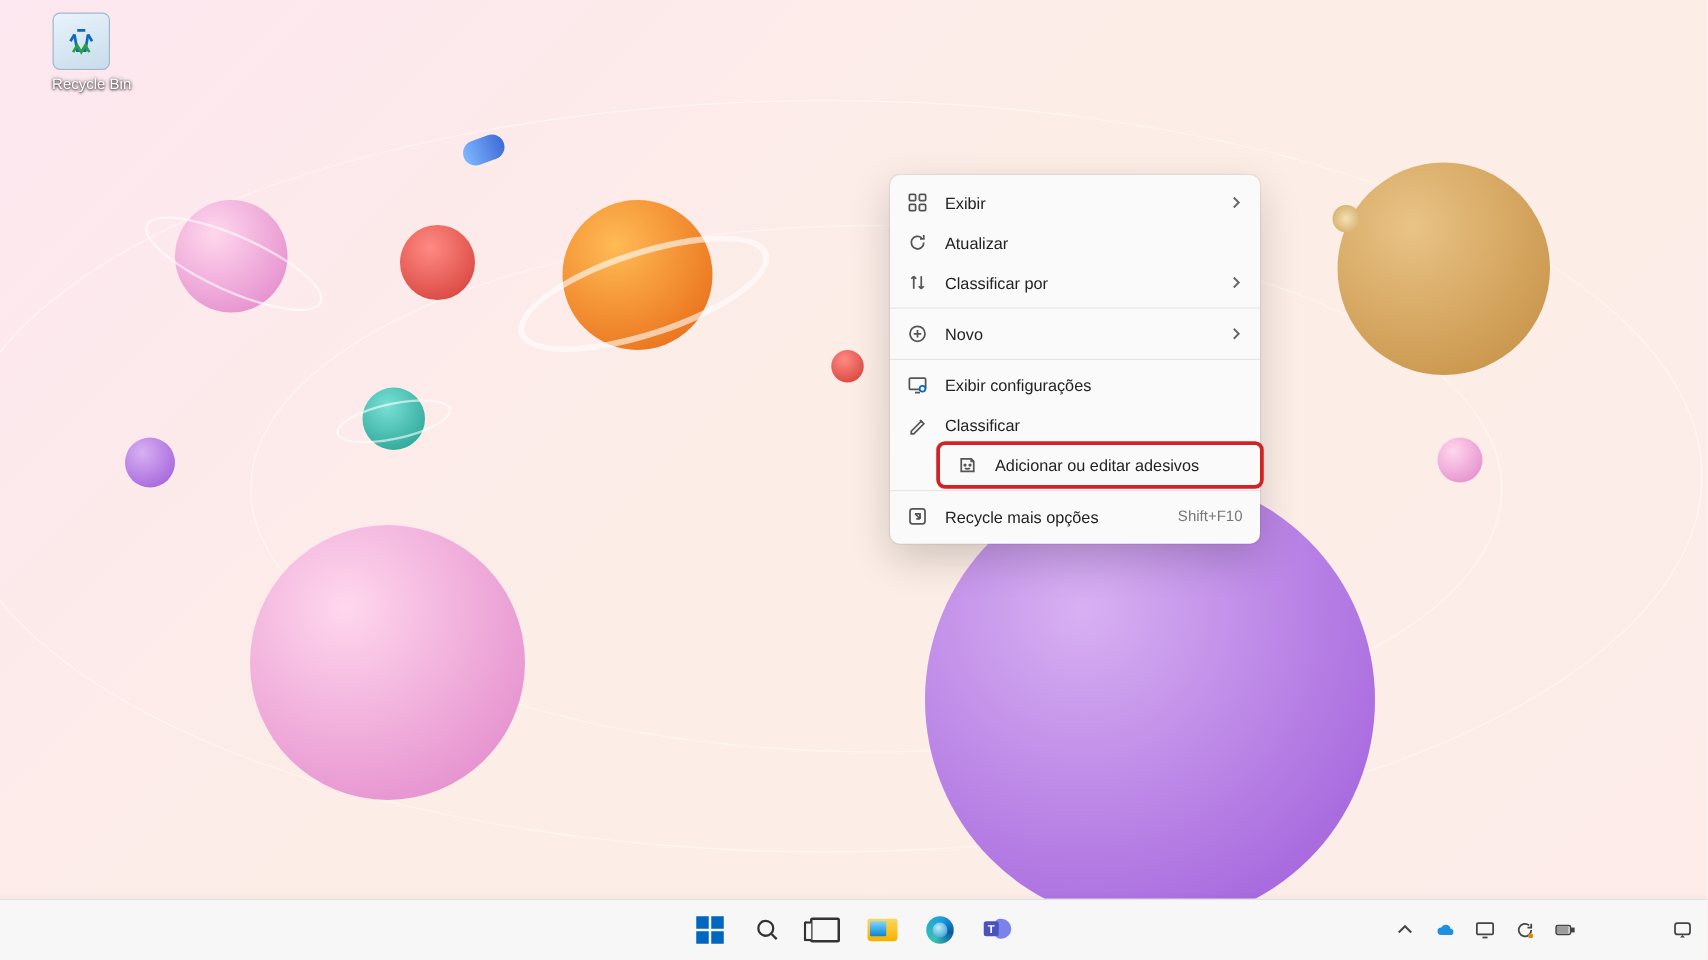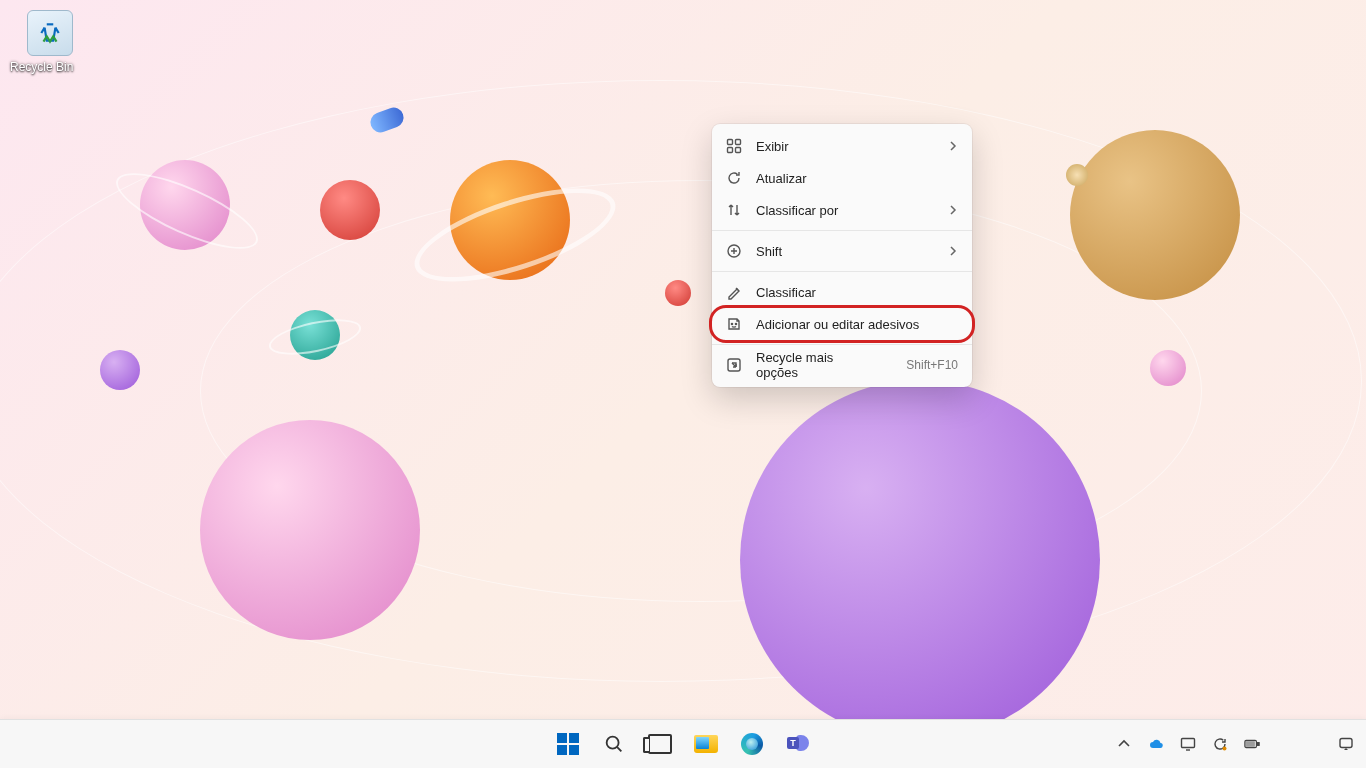"Recycle Bin" .desktop-icon { left: 10px -> 25px; text-align: left -> right }
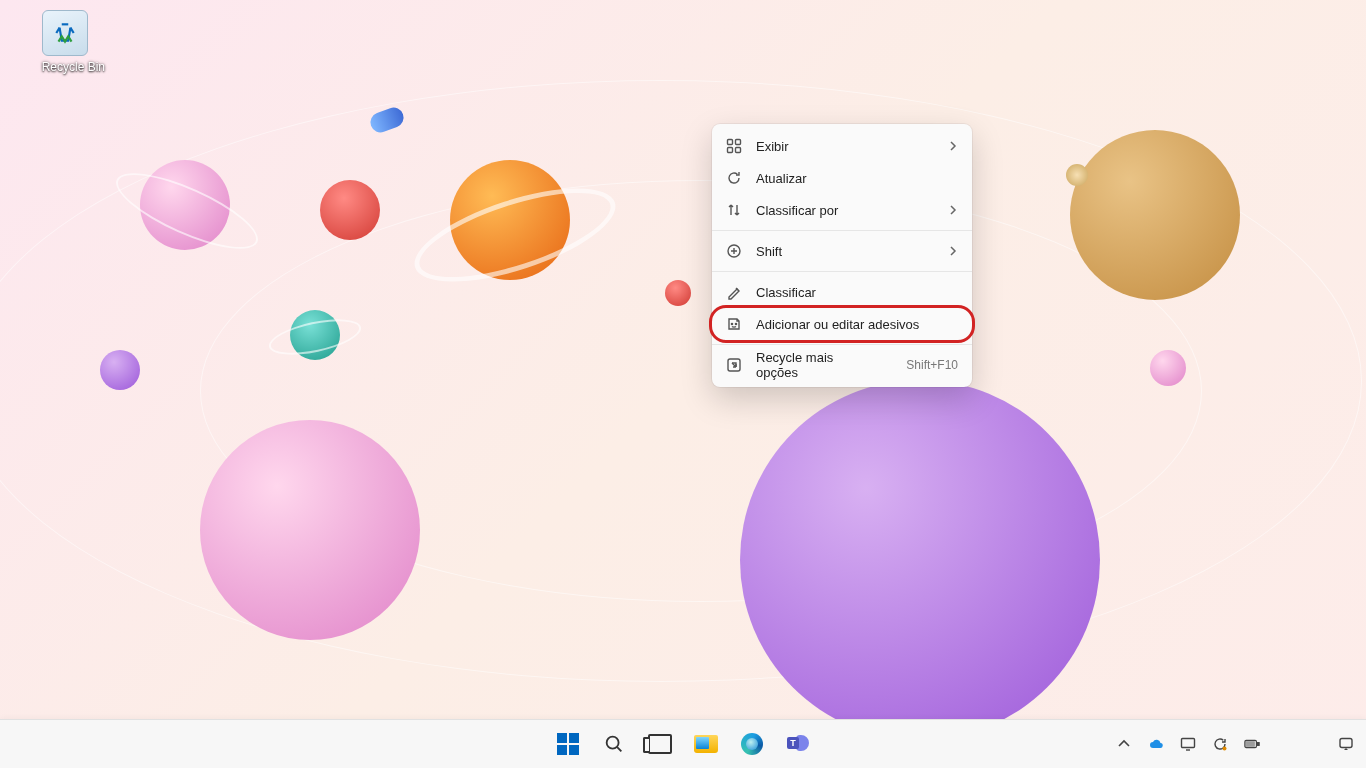"Exibir" .context-menu { top: 124px -> 140px; width: 260px -> 296px }
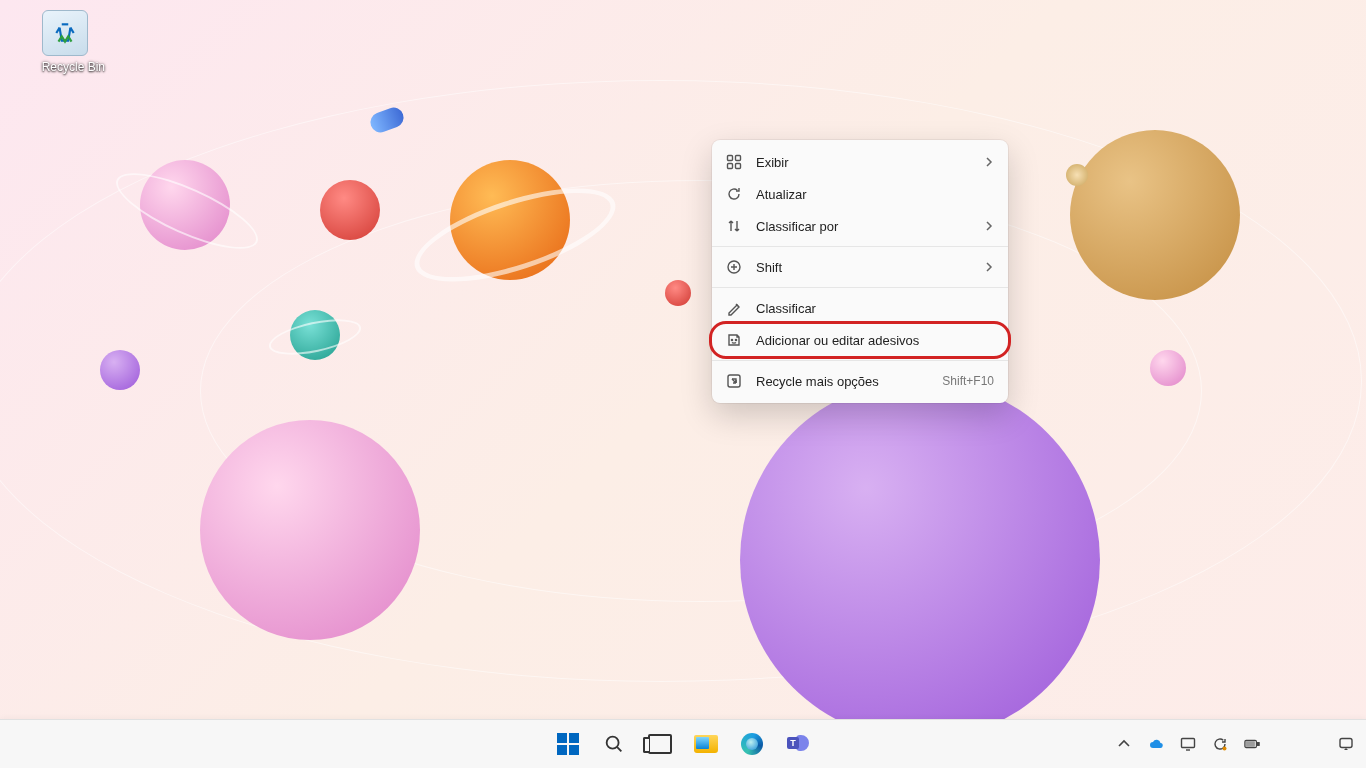"Shift" span.mi-label { text: Shift -> Novo }
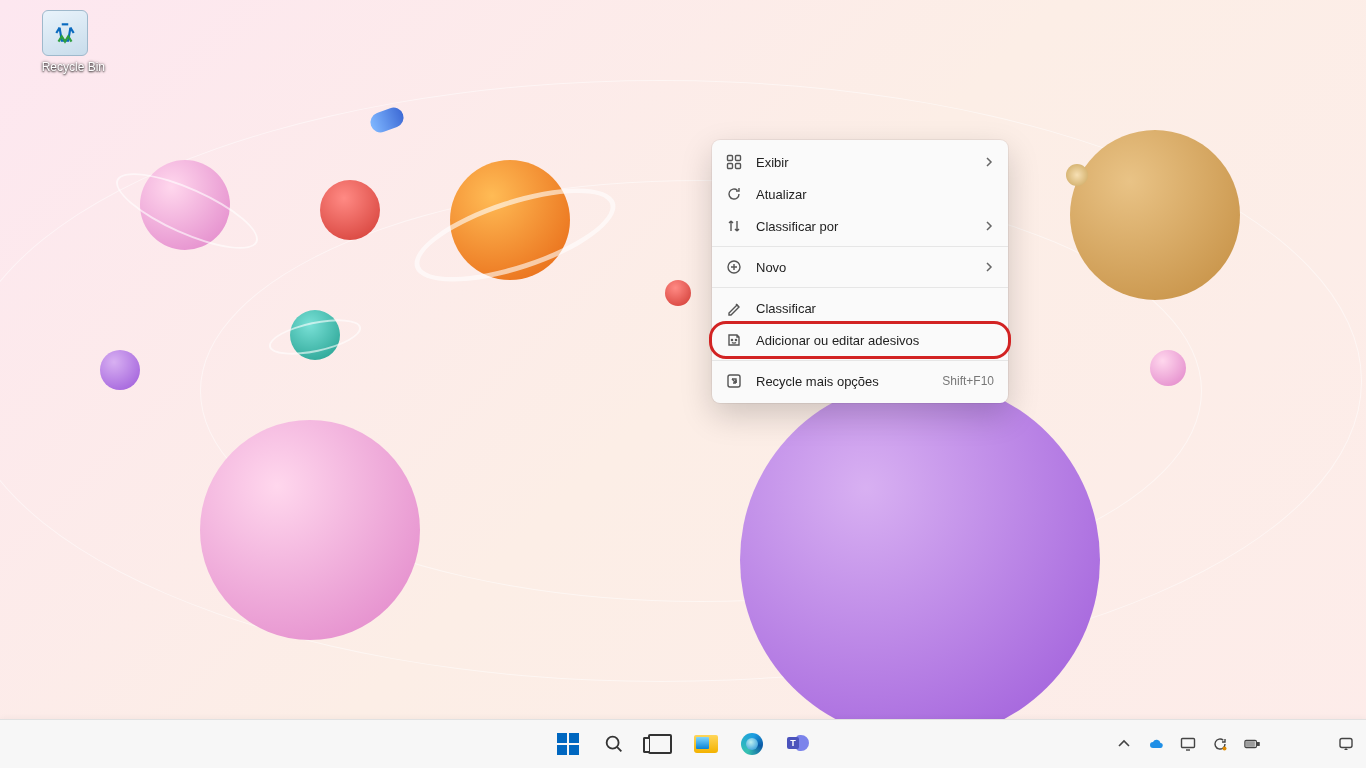"Exibir configurações" div.menu-item { html: none -> <div> <span> <svg> <rect></rect> <path></path> <circle></circle> </svg> </span> <span>Exibir configurações</span> </div> }
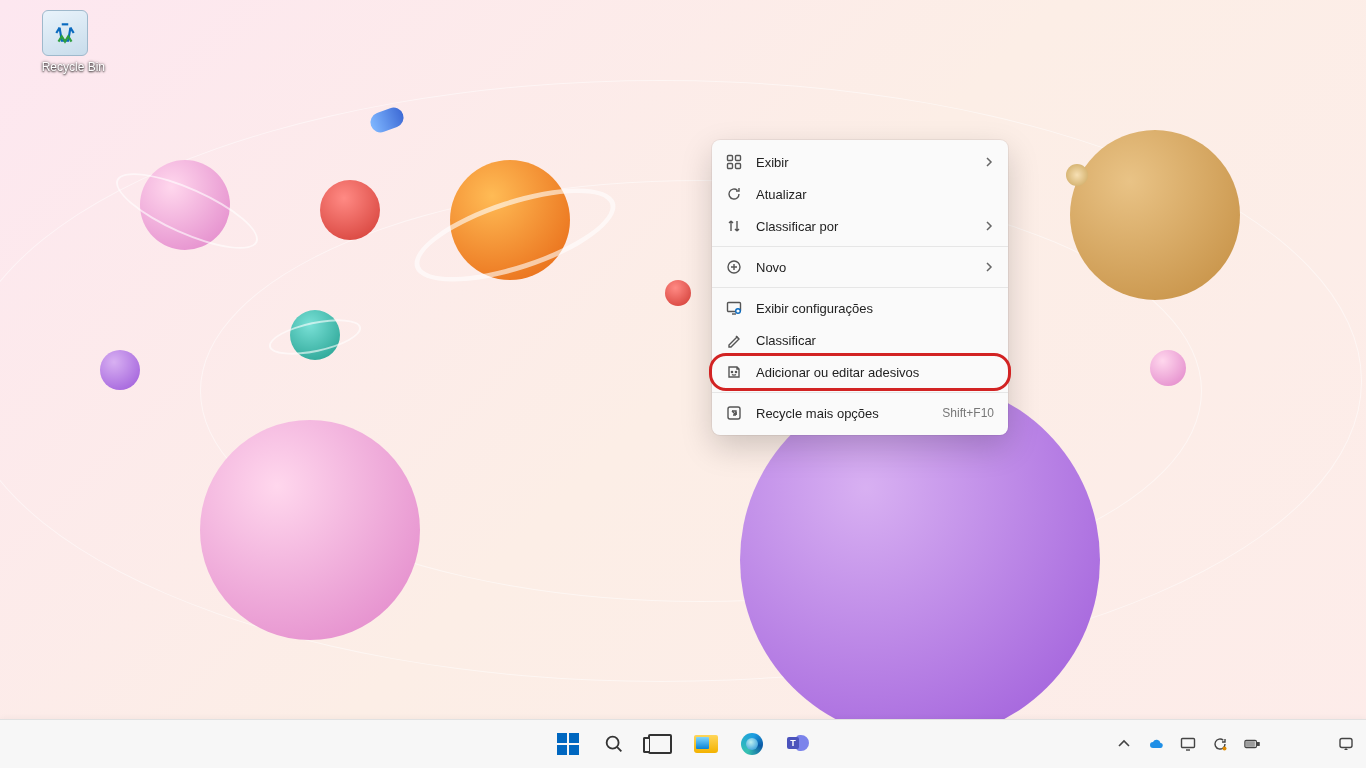"Adicionar ou editar adesivos" .menu-highlight { border-radius: 14px -> 4px; margin-left: none -> 40px }
